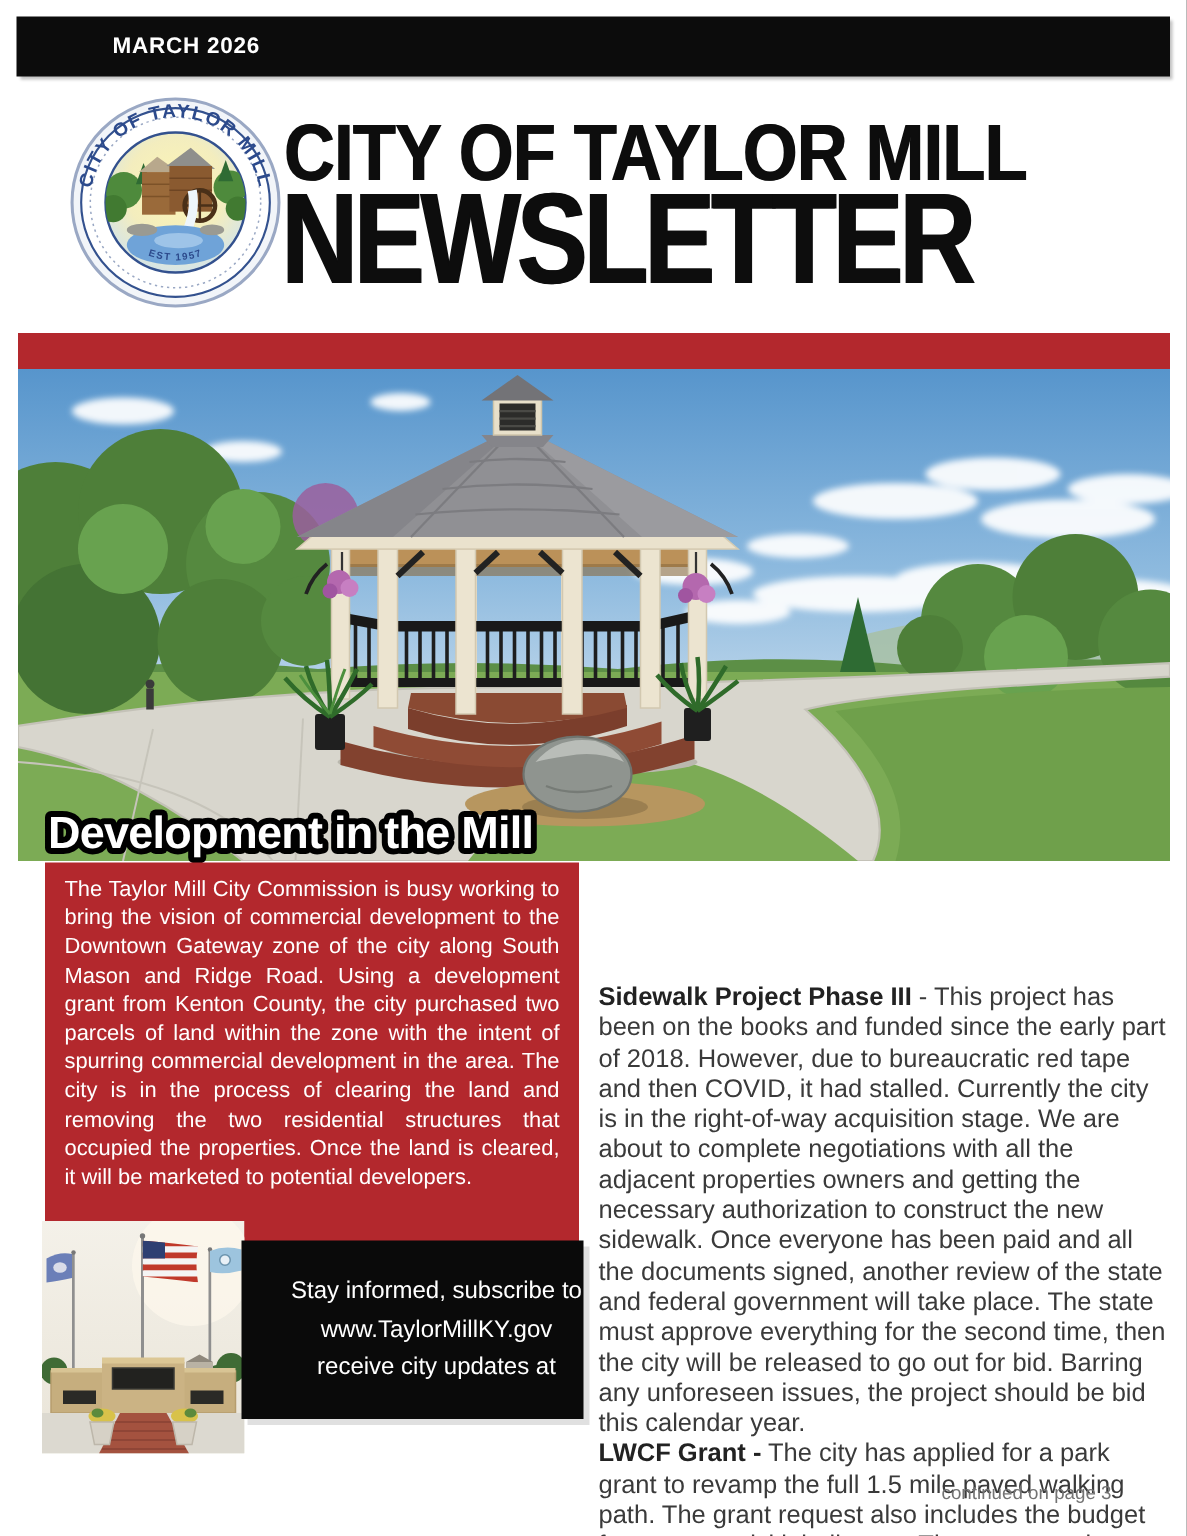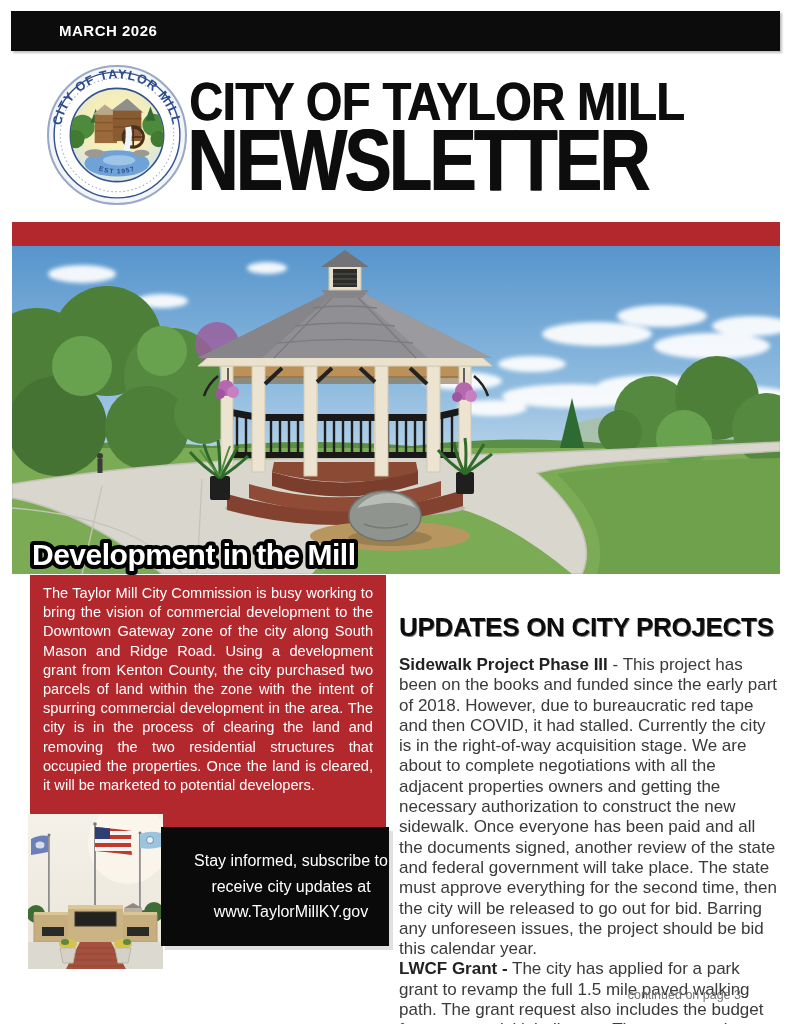"MARCH 2026" .top-bar span { padding-left: 48px -> 64px }
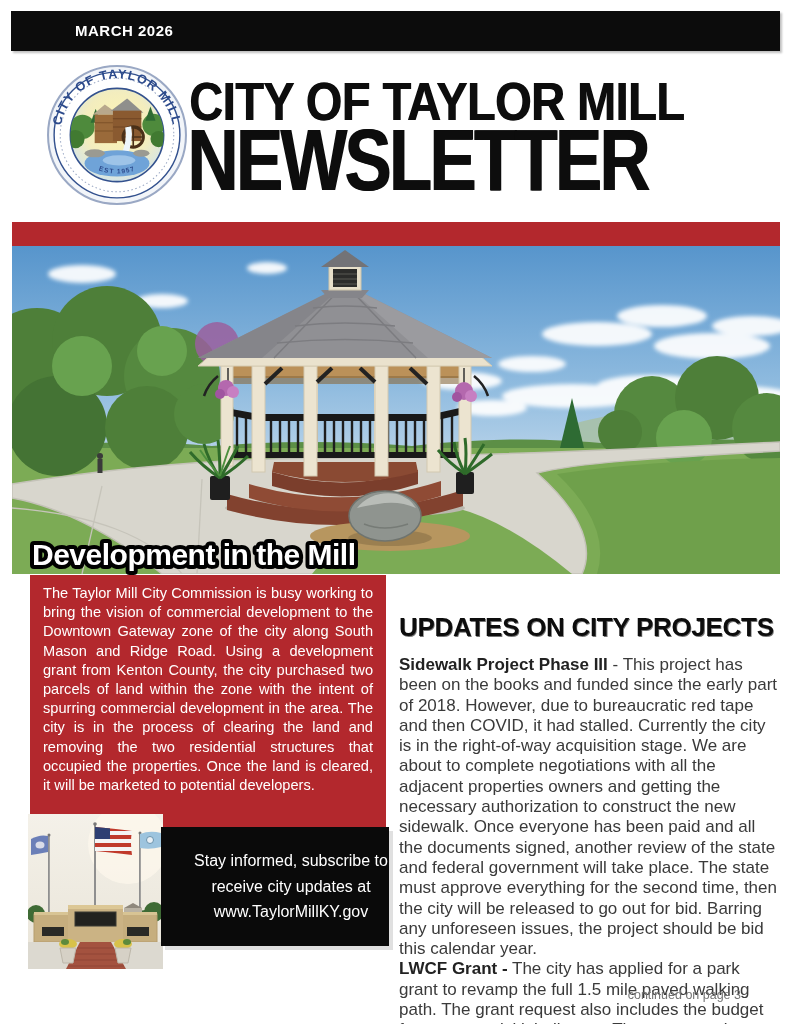"UPDATES ON CITY PROJECTS" div.updates-heading { html: <div>UPDATES ON CITY PROJECTS</div> -> none }
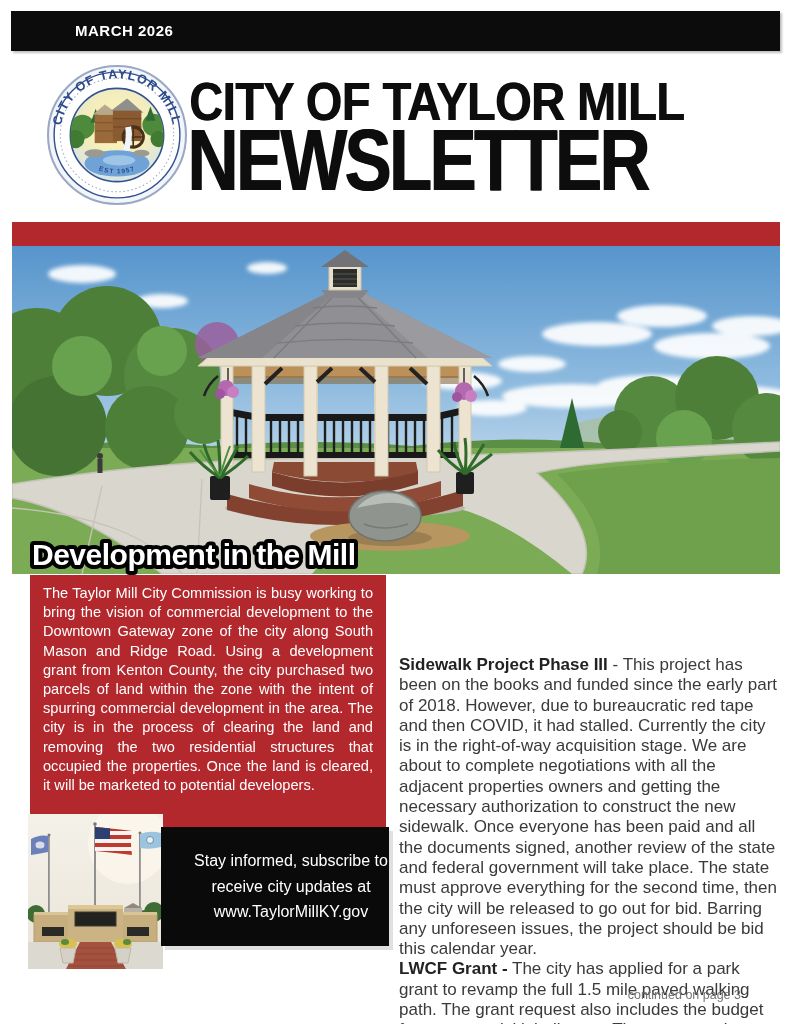"receive city updates at" div { order: before "www.TaylorMillKY.gov" -> after "www.TaylorMillKY.gov" }
